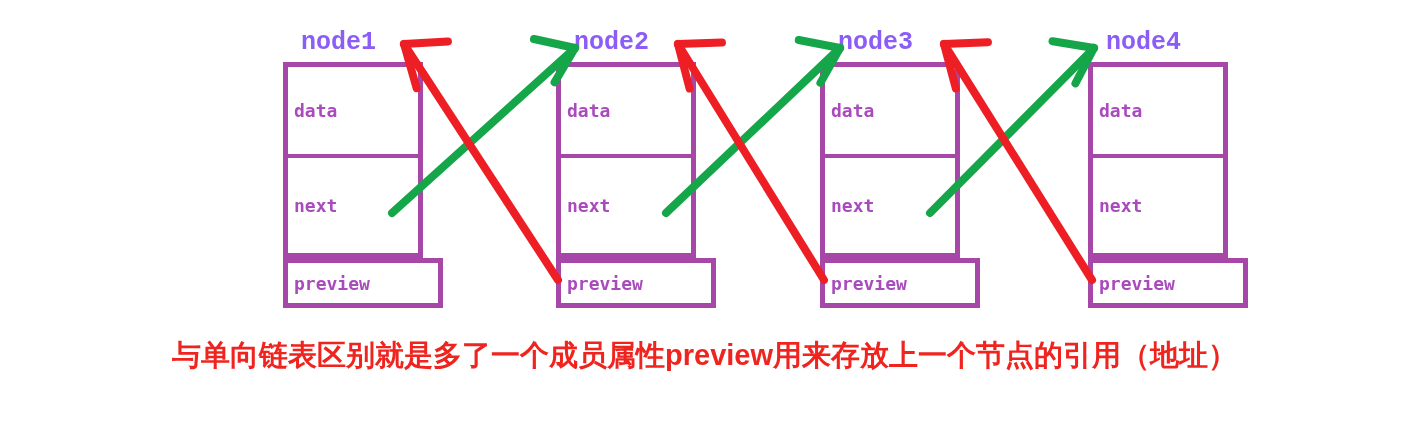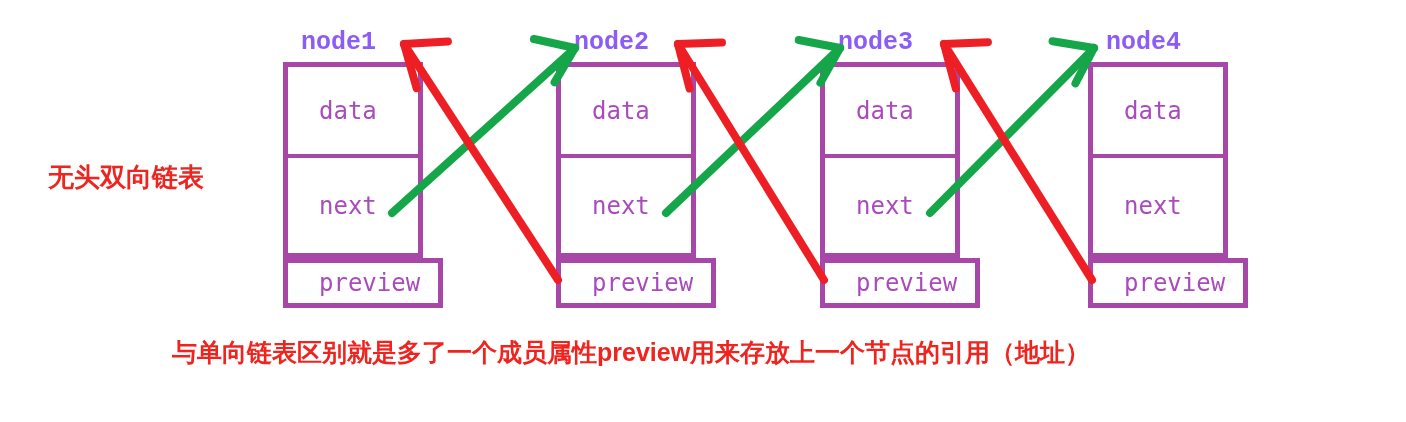"data" .cell-label { font-size: 24px -> 18px; font-weight: normal -> bold; padding-left: 31px -> 6px }
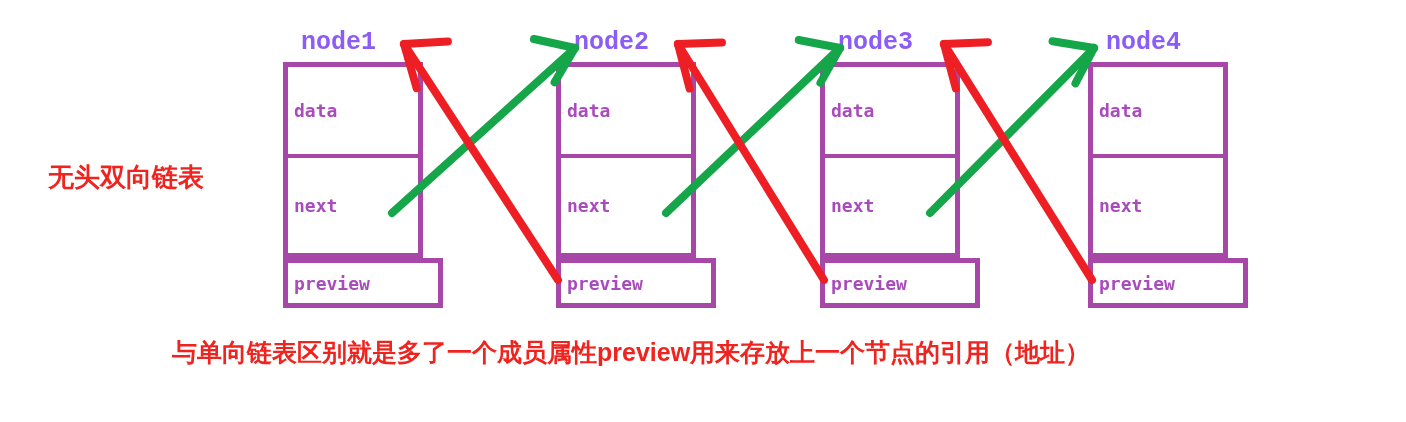"无头双向链表" div.side-label { html: <div>无头双向链表</div> -> none }
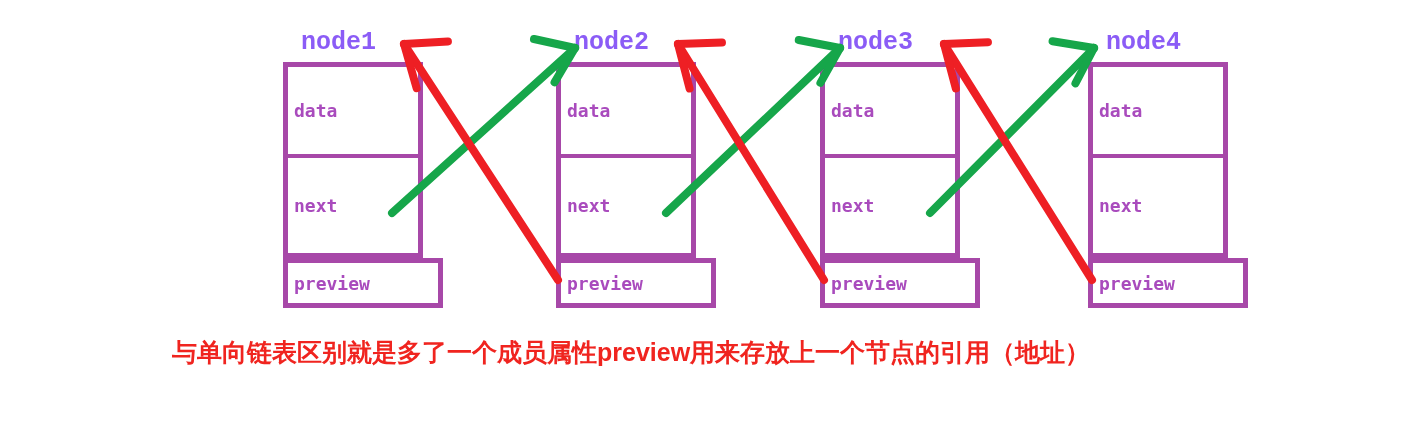"与单向链表区别就是多了一个成员属性preview用来存放上一个节点的引用（地址）" div.bottom-caption { font-size: 25px -> 29px }
